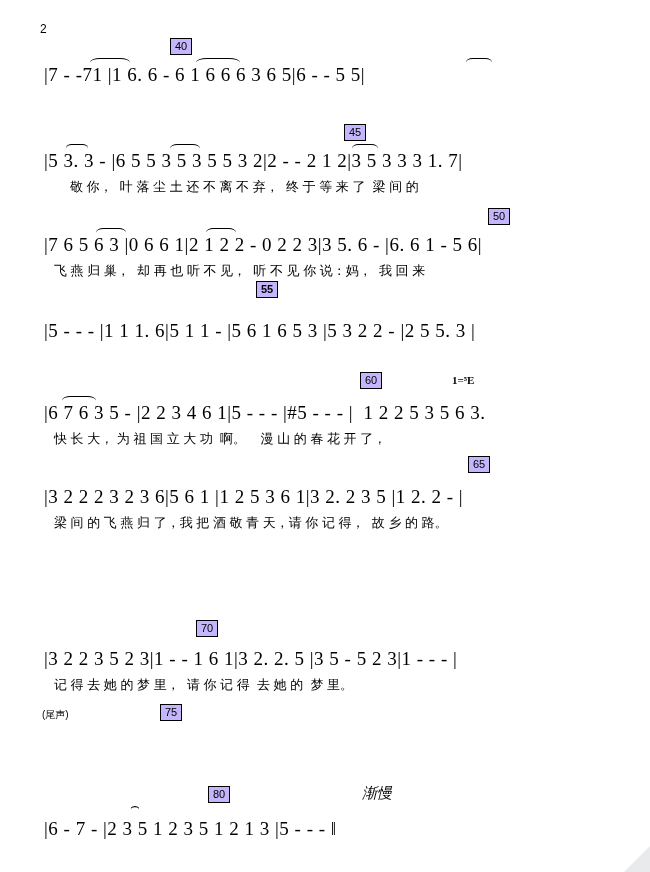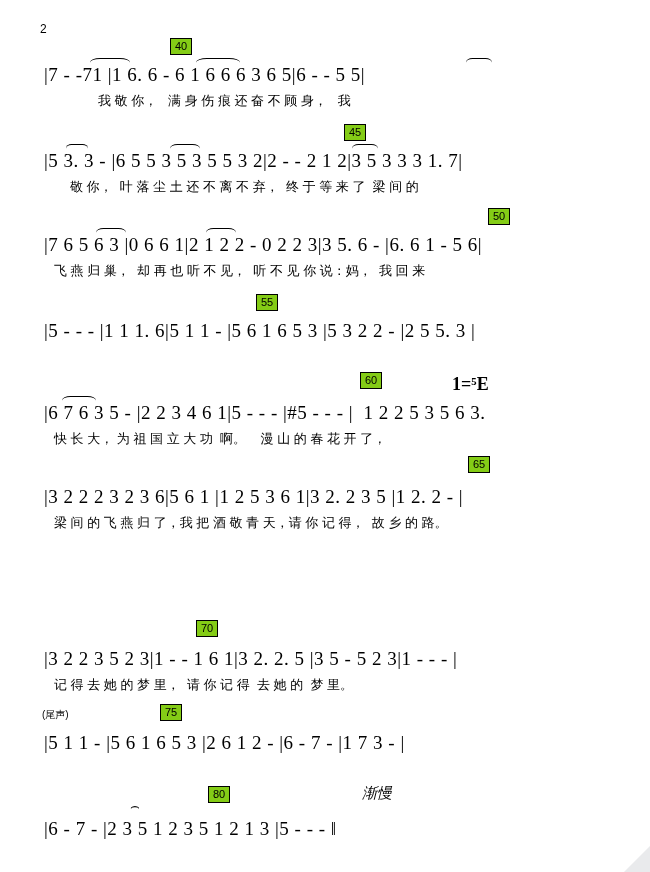"40" .barnum { background: #84cc16 -> #c4b5fd }
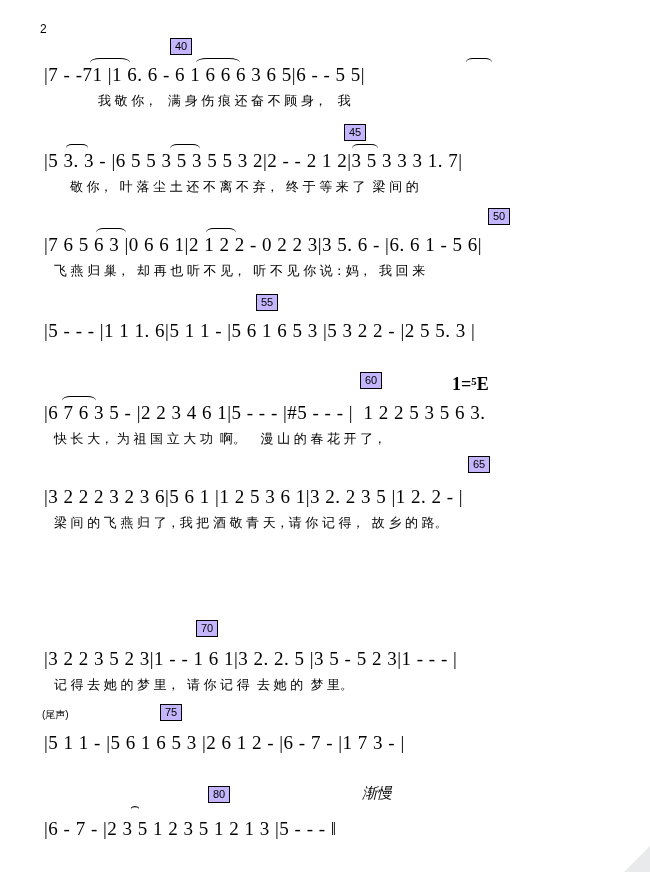"我 敬 你， 满 身" div.lyrics { html: <div>我 敬 你， 满 身 伤 痕 还 奋 不 顾 身， 我</div> -> none }
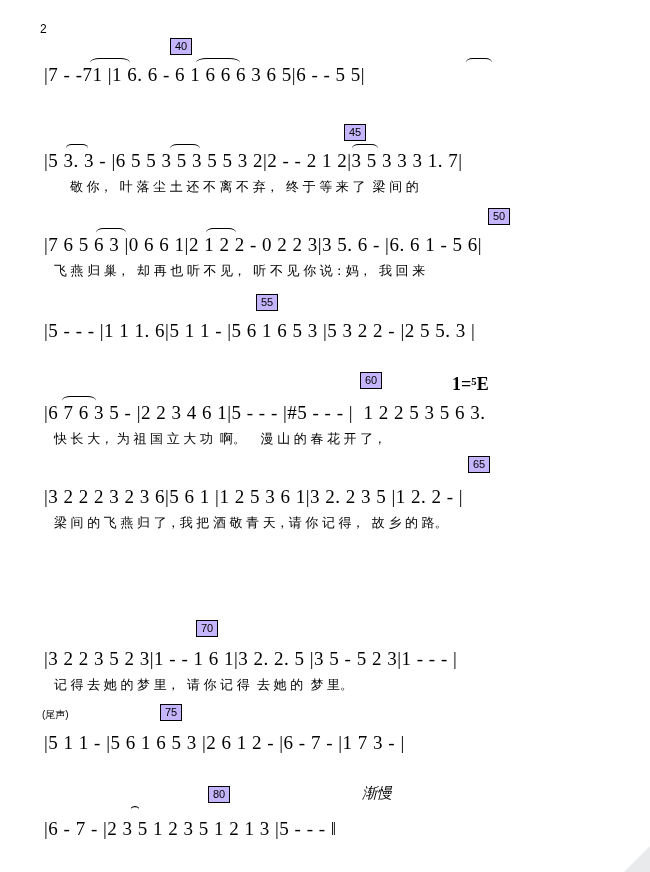"55" div.barnum { font-weight: none -> bold; top: 294px -> 281px }
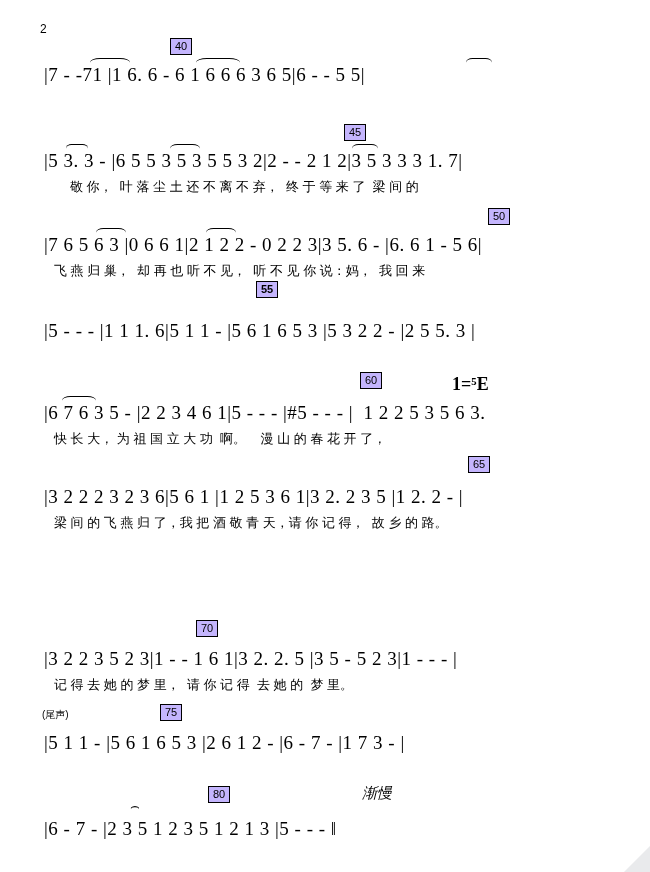"1=⁵E" .key-sig { font-size: 18px -> 11px }
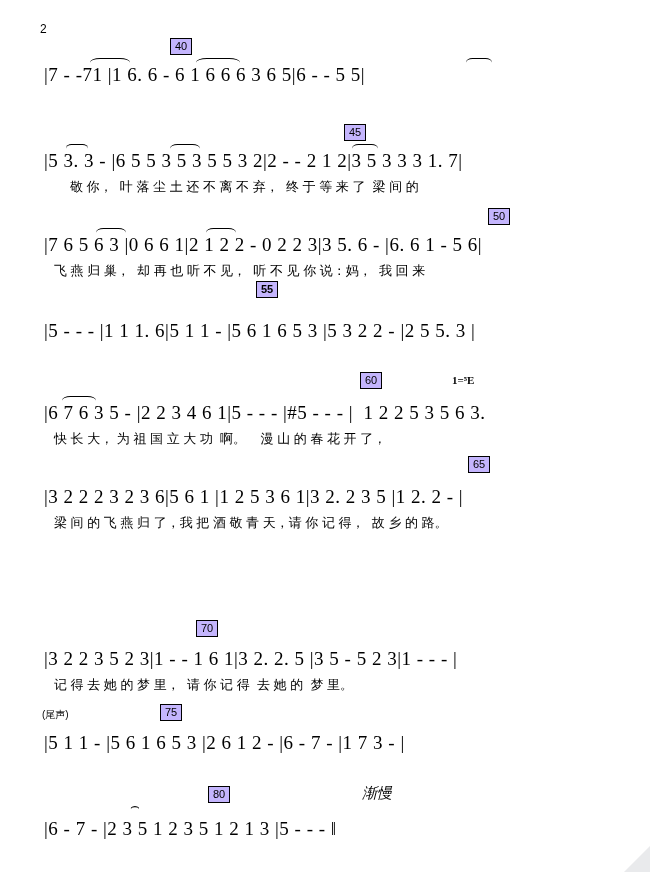"|5 1 1 - |5" div.system { html: <div> <div>|5 1 1 - |5 6 1 6 5 3 |2 6 1 2 - |6 - 7 - |1 7 3 - |</div> </div> -> none }
